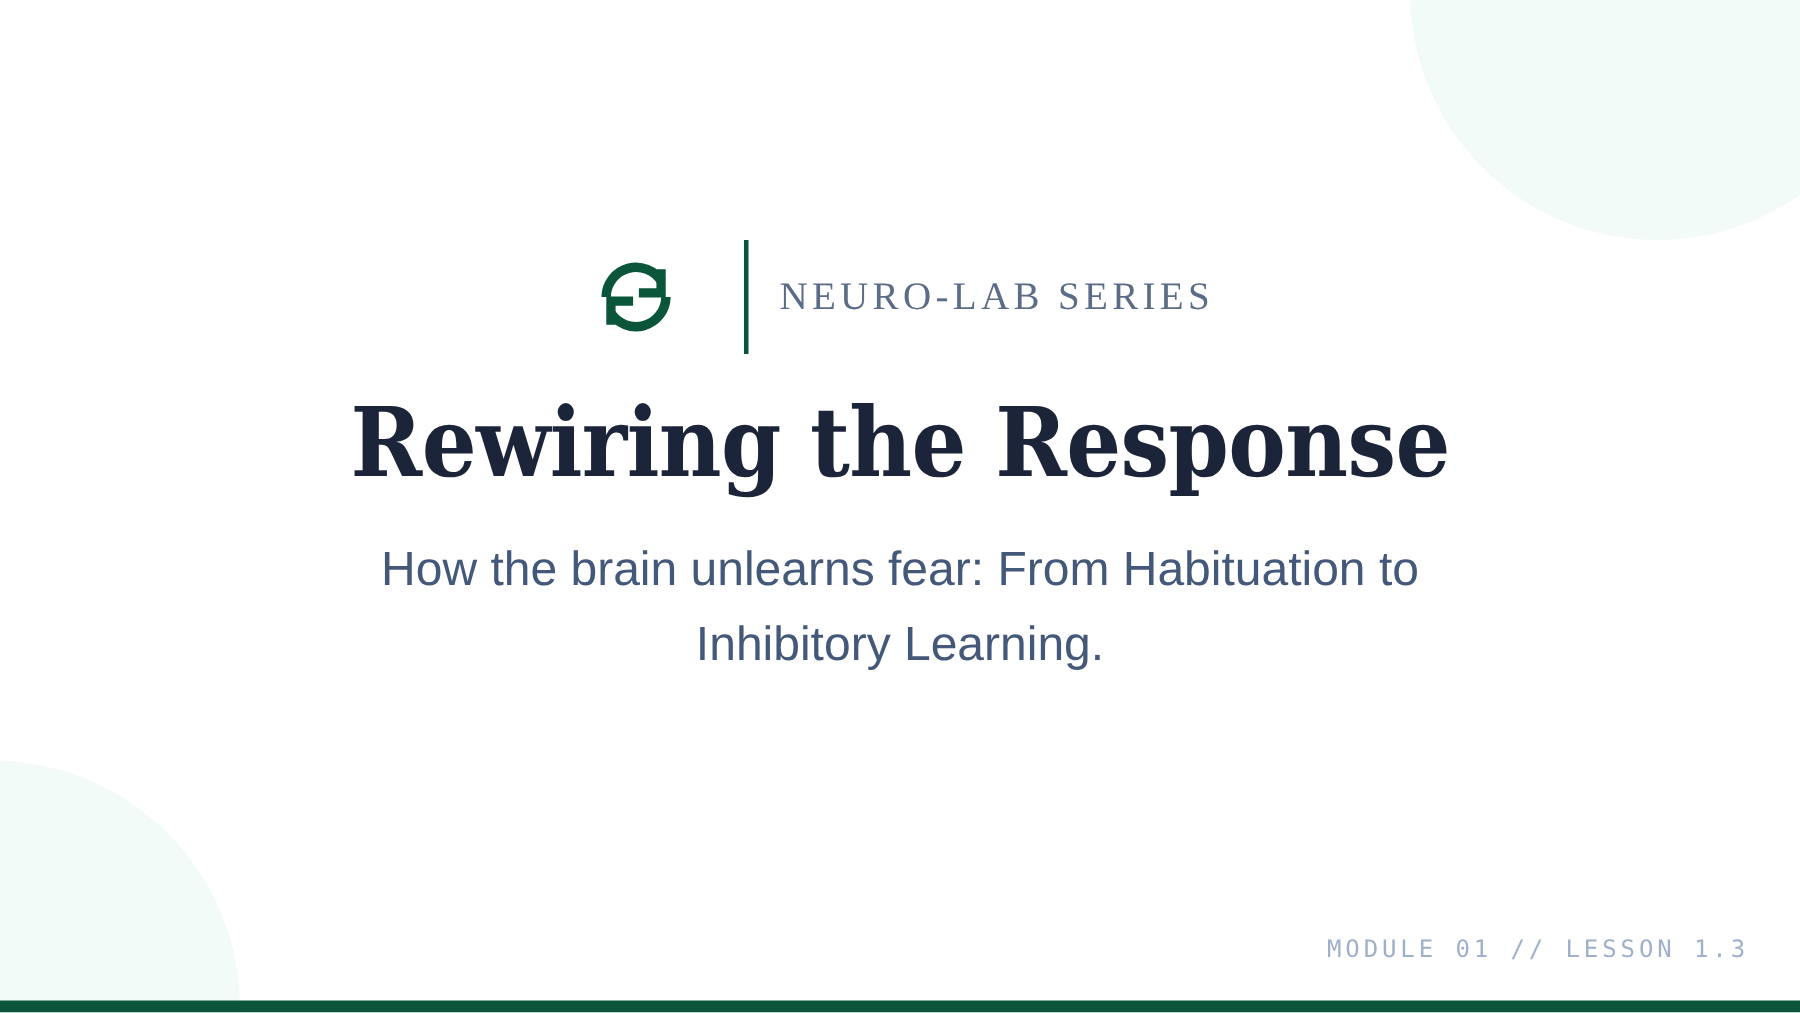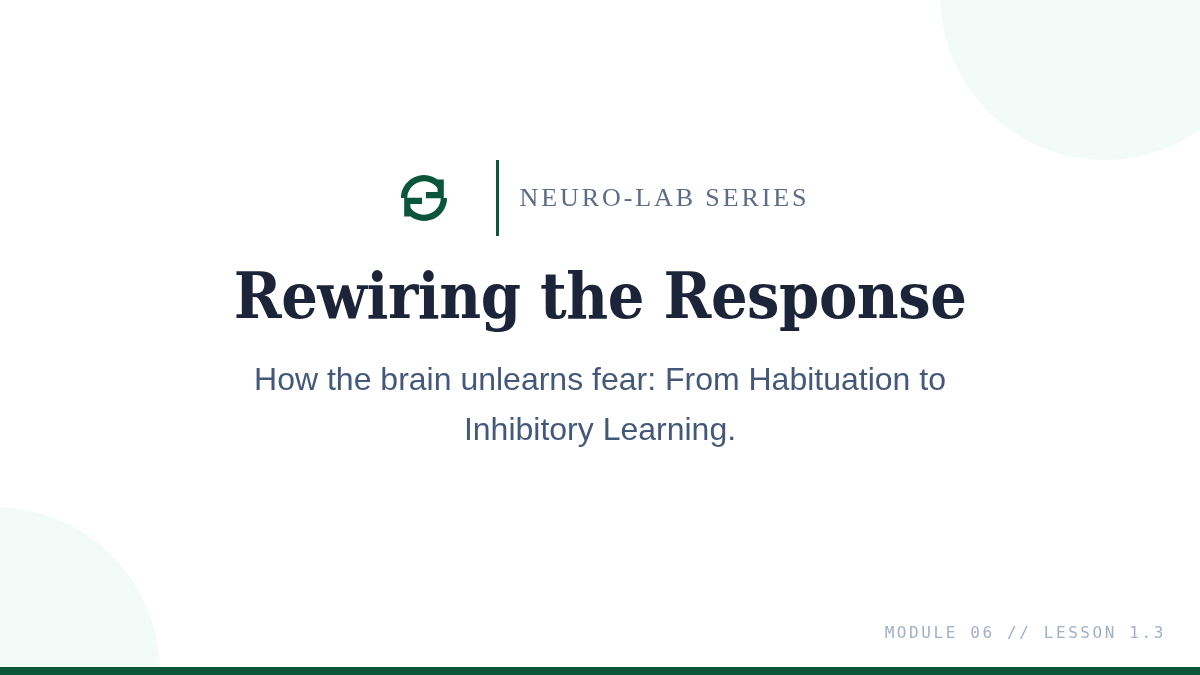"MODULE 06 // LESSON 1.3" div.footer-meta { text: 06 -> 01 }
